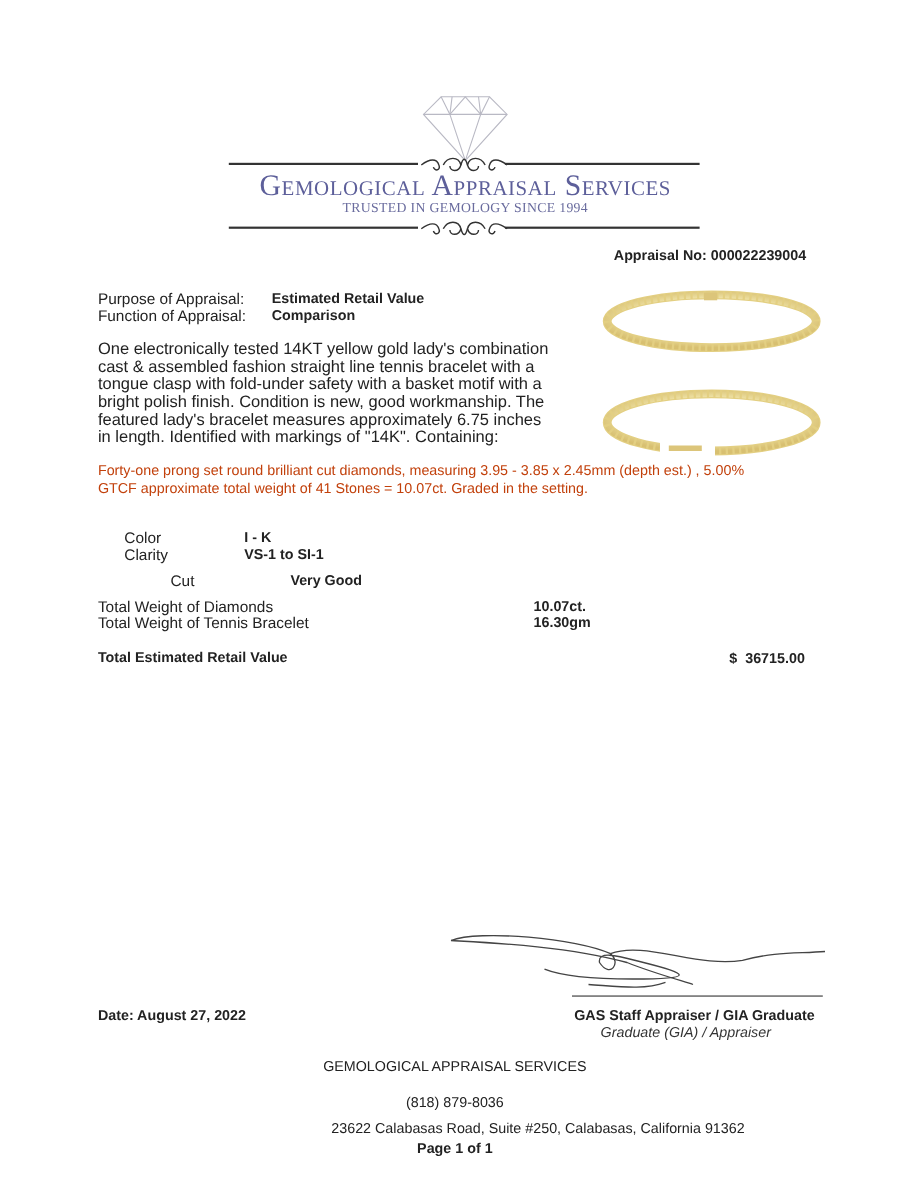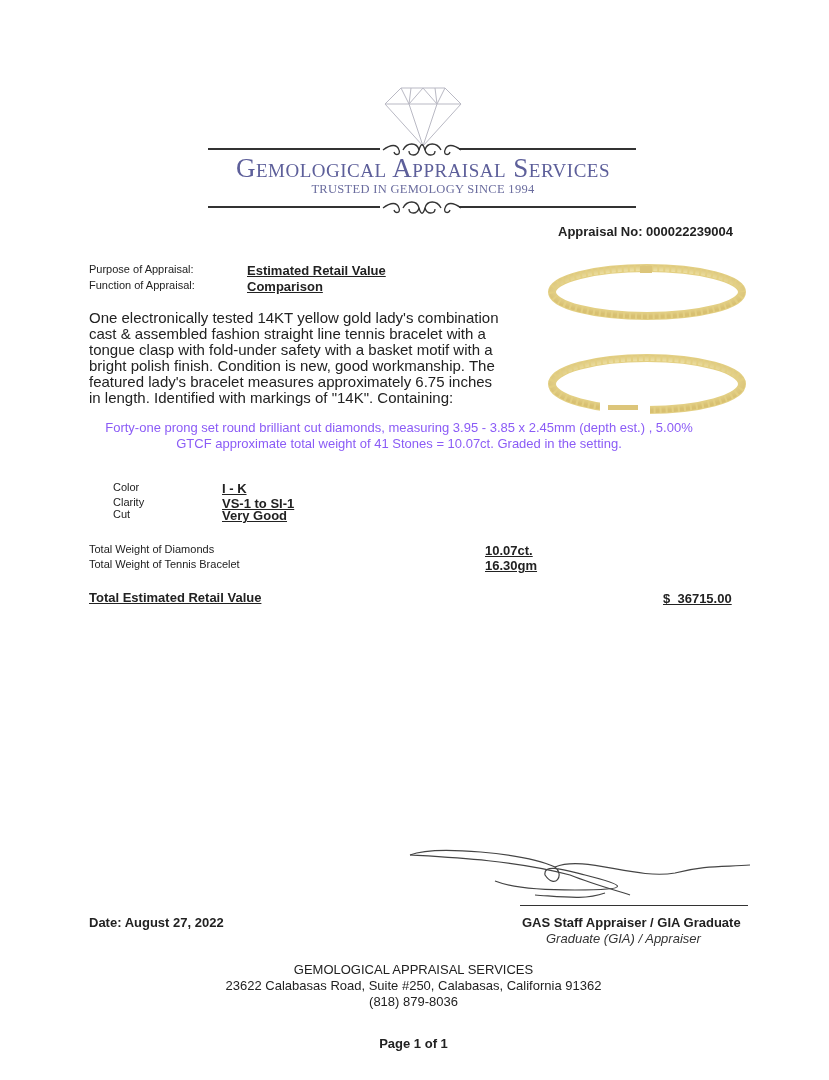"Purpose of Appraisal:" .row-label { font-size: 11px -> 14px }
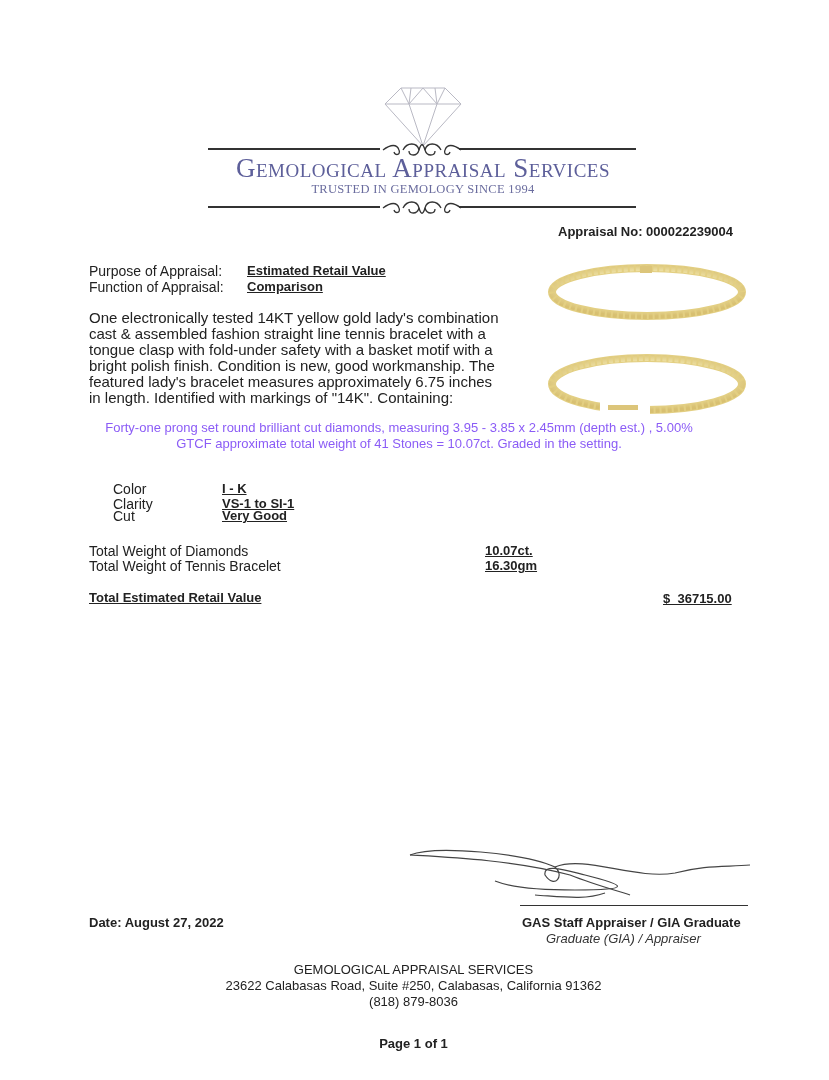"Estimated Retail Value" .row-value { text-decoration: underline -> none }
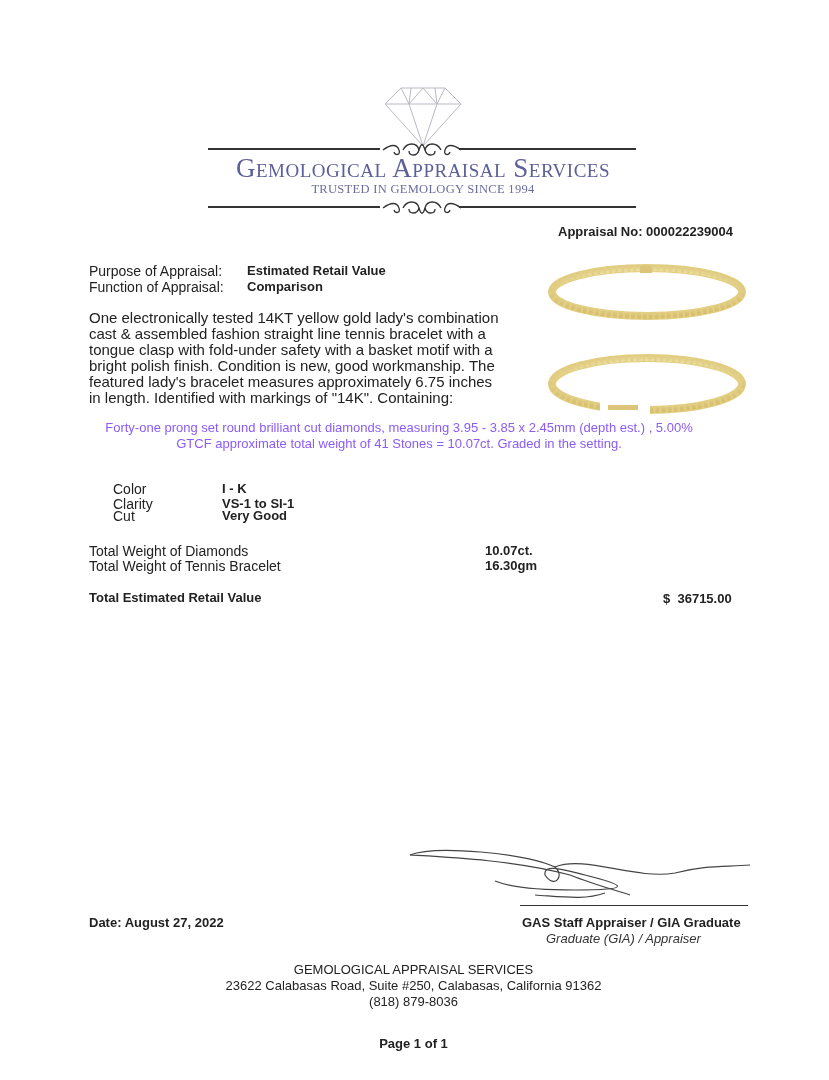"Forty-one prong set round brilliant" .diamonds-desc { color: #8b5cf6 -> #c2410c; text-align: center -> none }
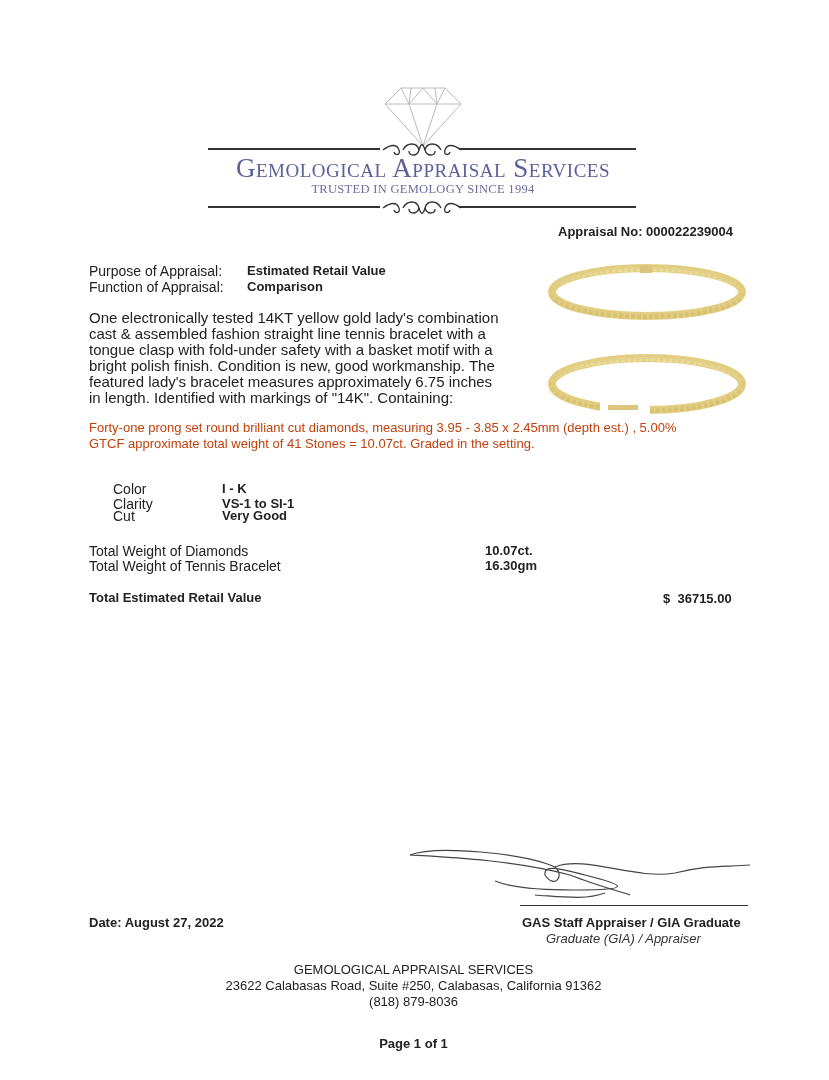"Cut" .g3 { margin-left: none -> 42px; top: 508px -> 520px }
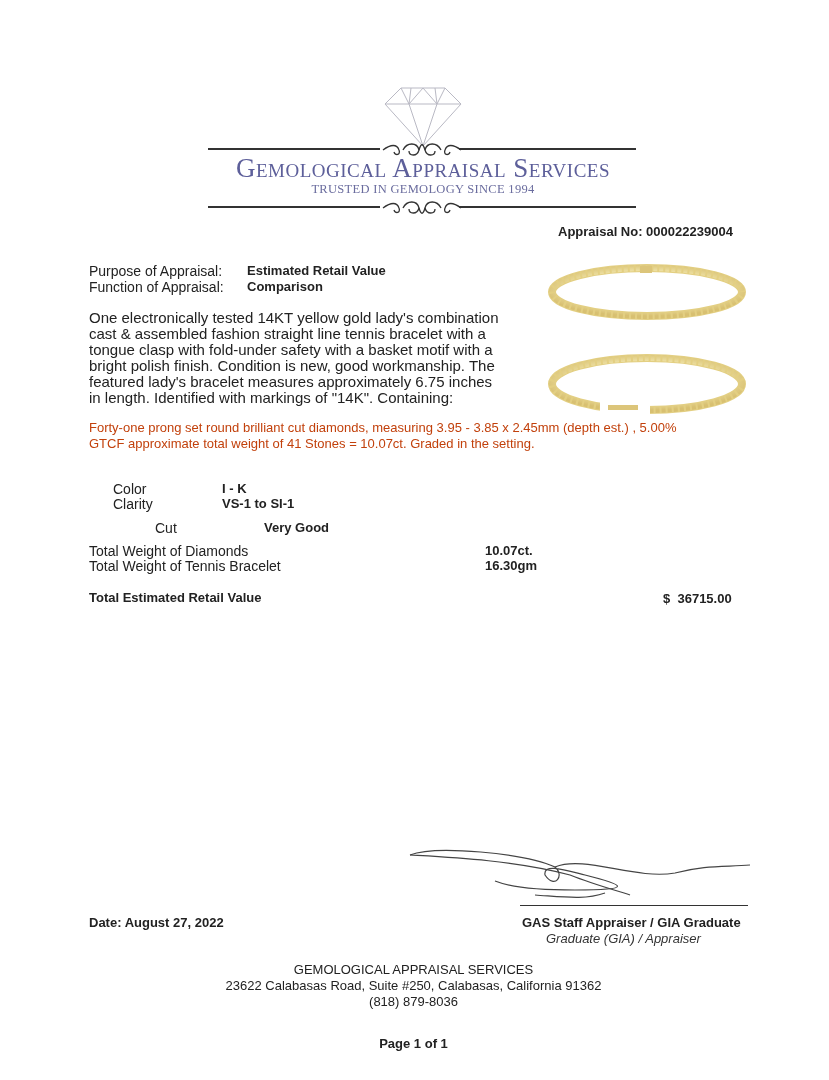"23622 Calabasas Road, Suite #250," .f2 { text-align: none -> right; top: 978px -> 1018px }
